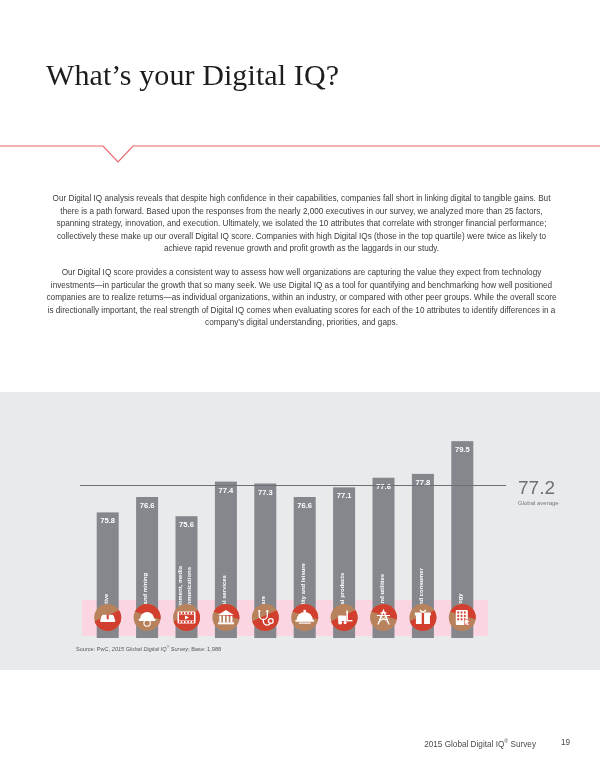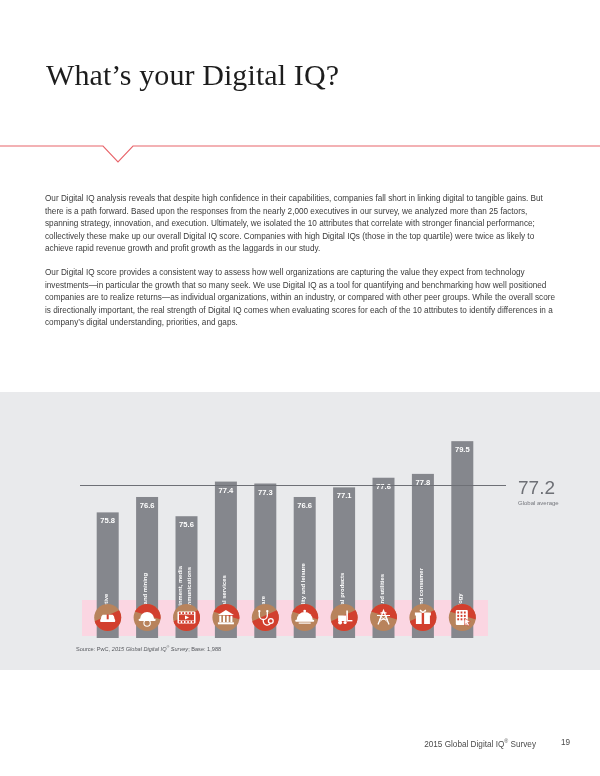"Our Digital IQ analysis reveals" .copy { text-align: left -> center }
